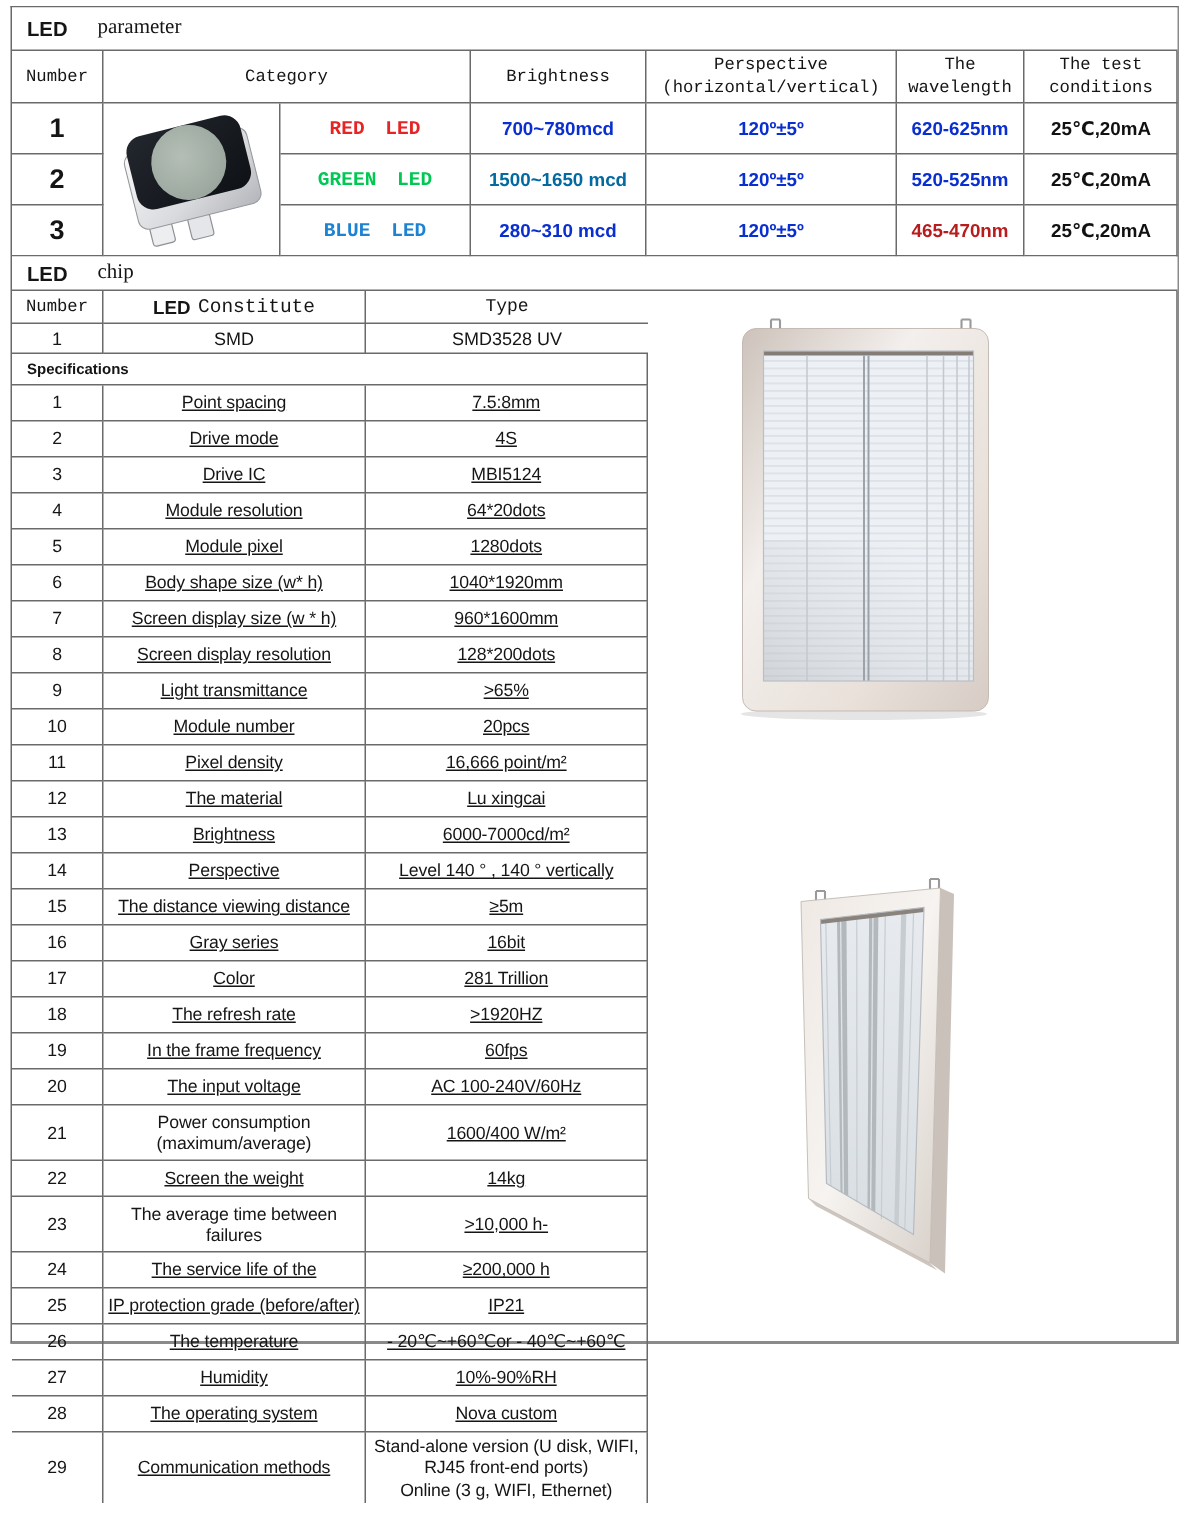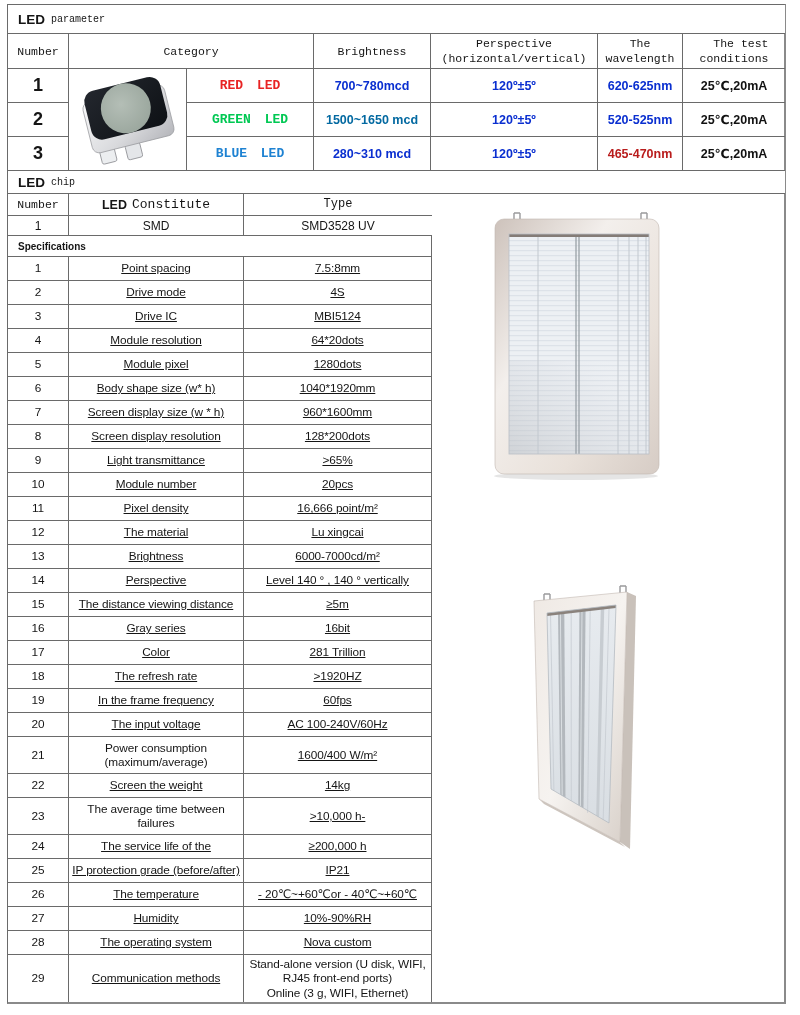"LED" .doc { height: 1000px -> 892px }
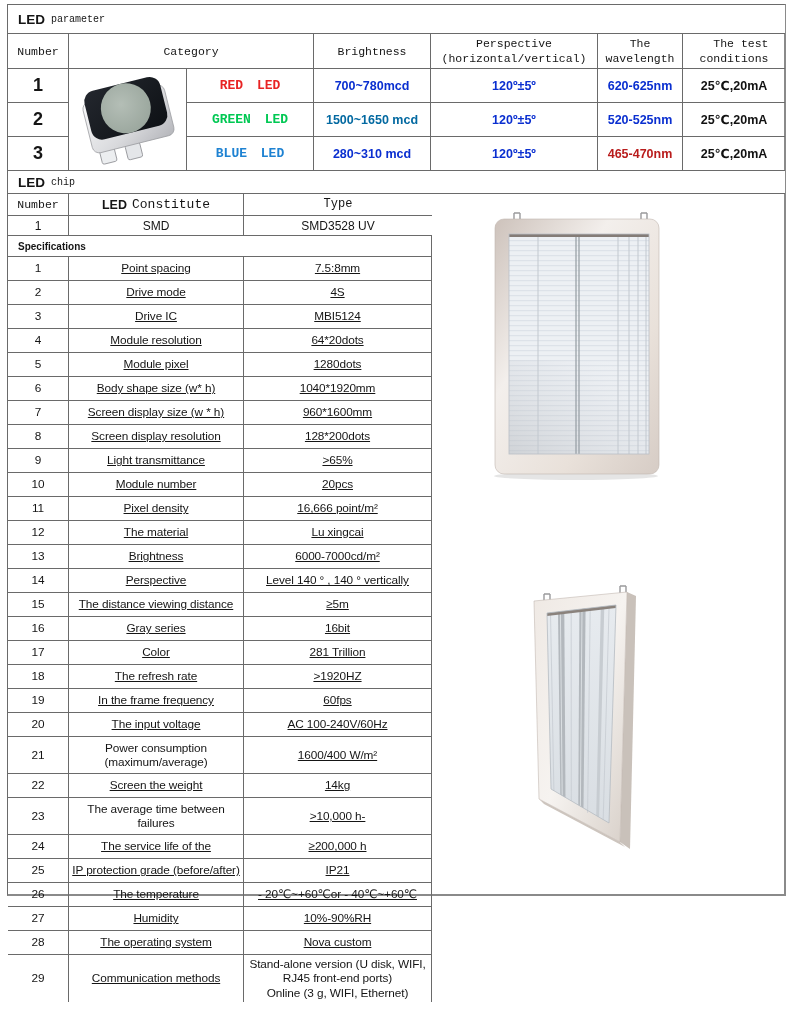"parameter" .bar .t2 { font-family: Liberation Mono, monospace -> Liberation Serif, serif; font-size: 10px -> 14px; margin-left: 6px -> 20px }
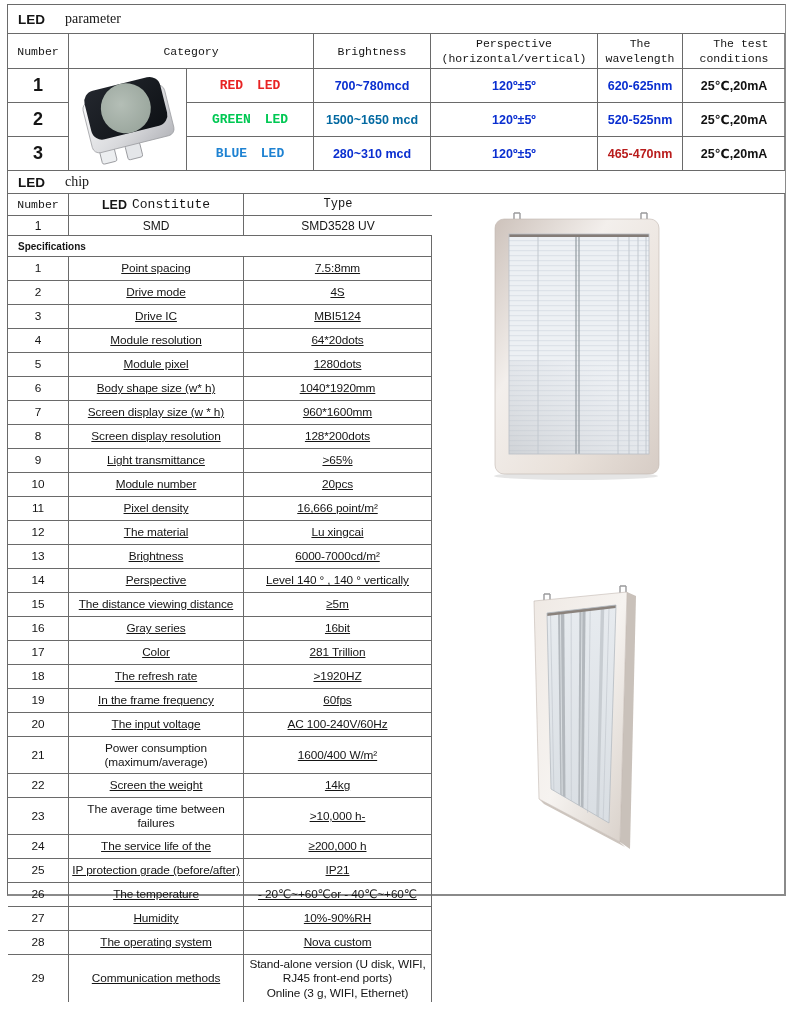"The test" .lastcol { text-align: right -> none }
